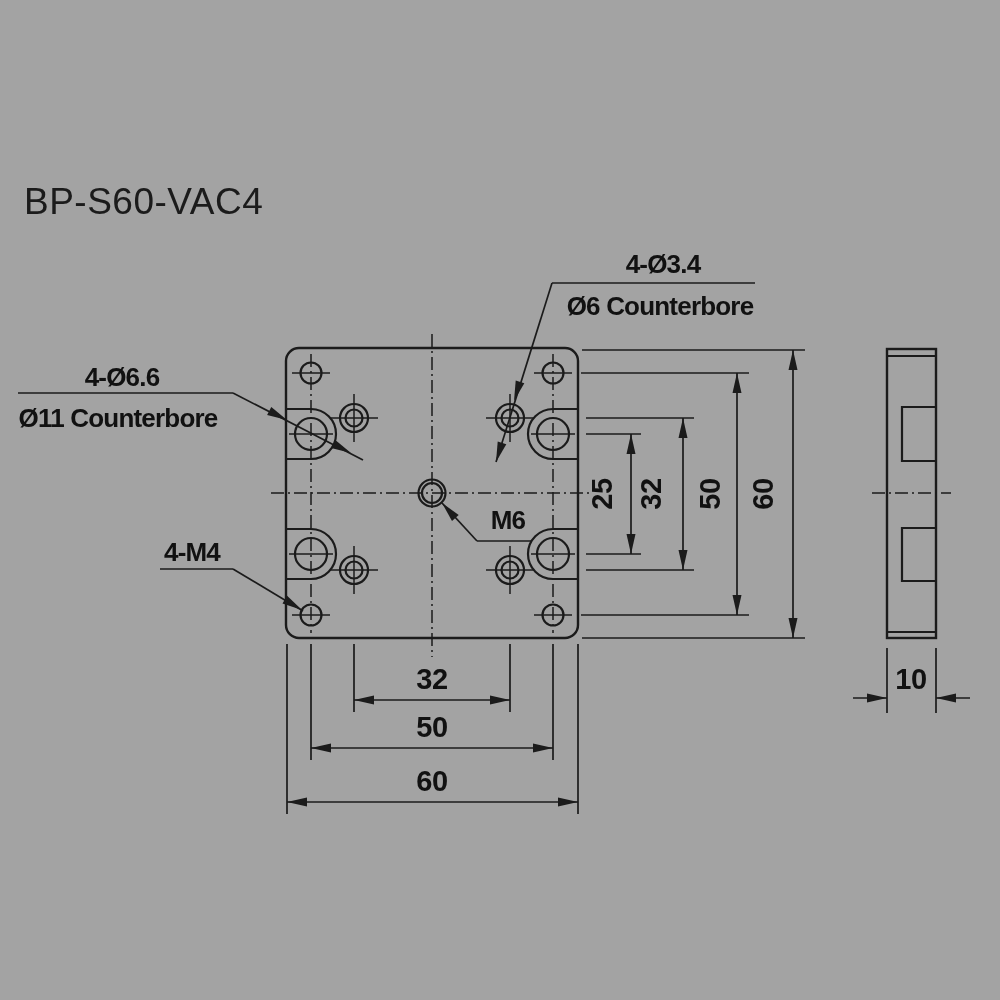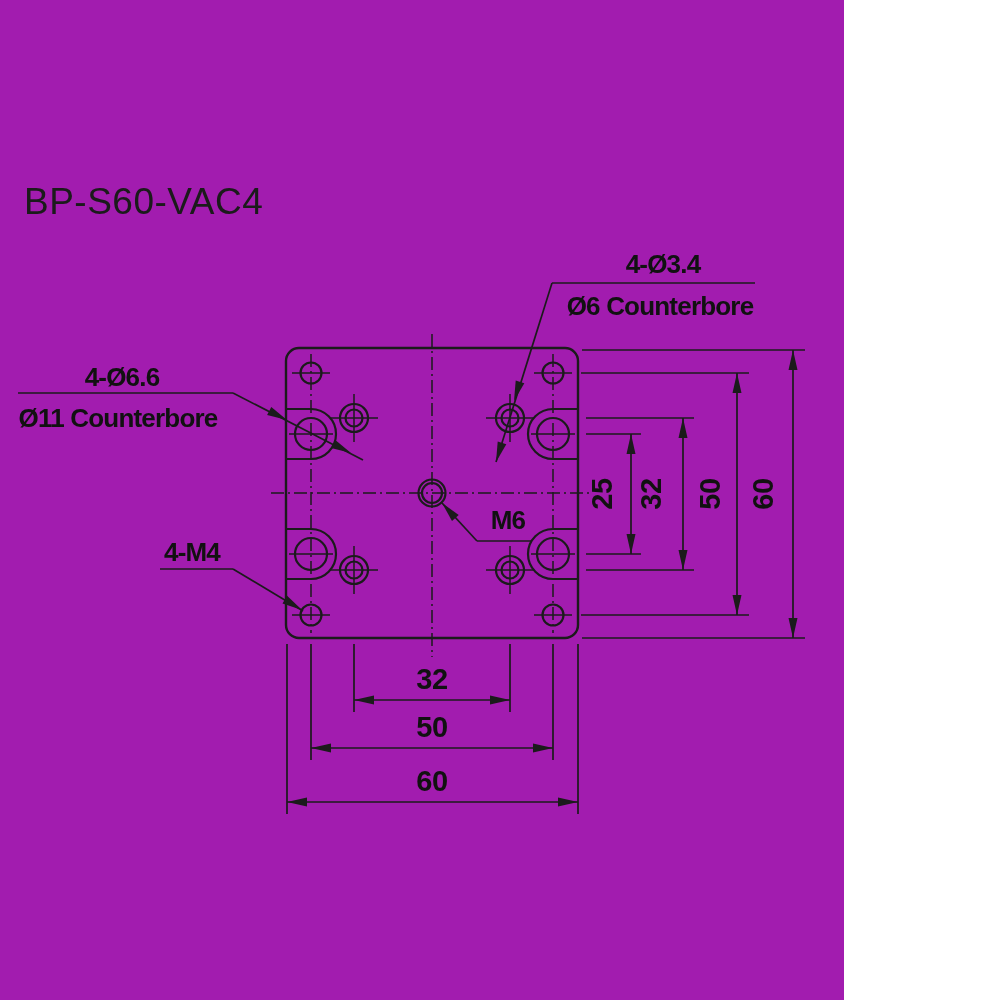"BP-S60-VAC4" .stage { background: #a21caf -> #a3a3a3; width: 844px -> 1000px }
